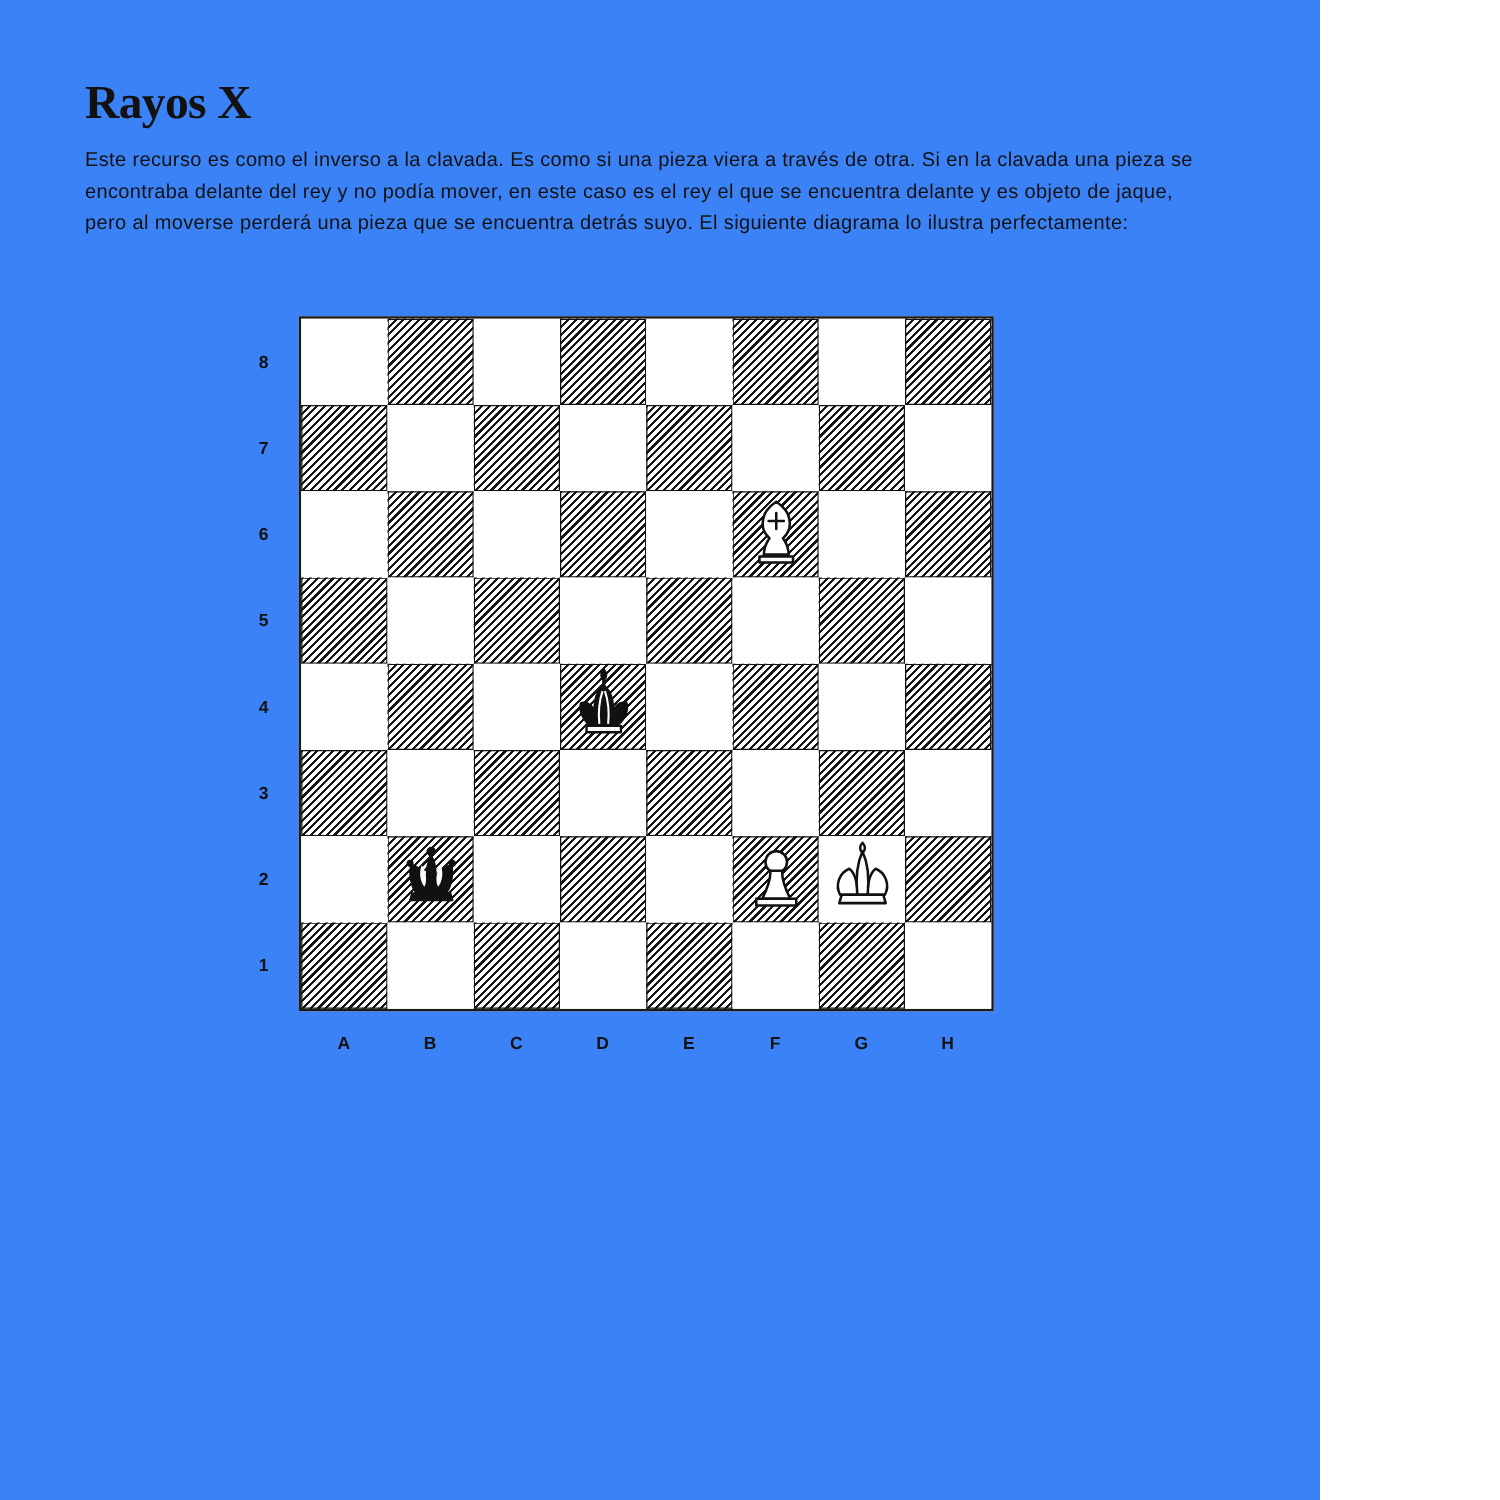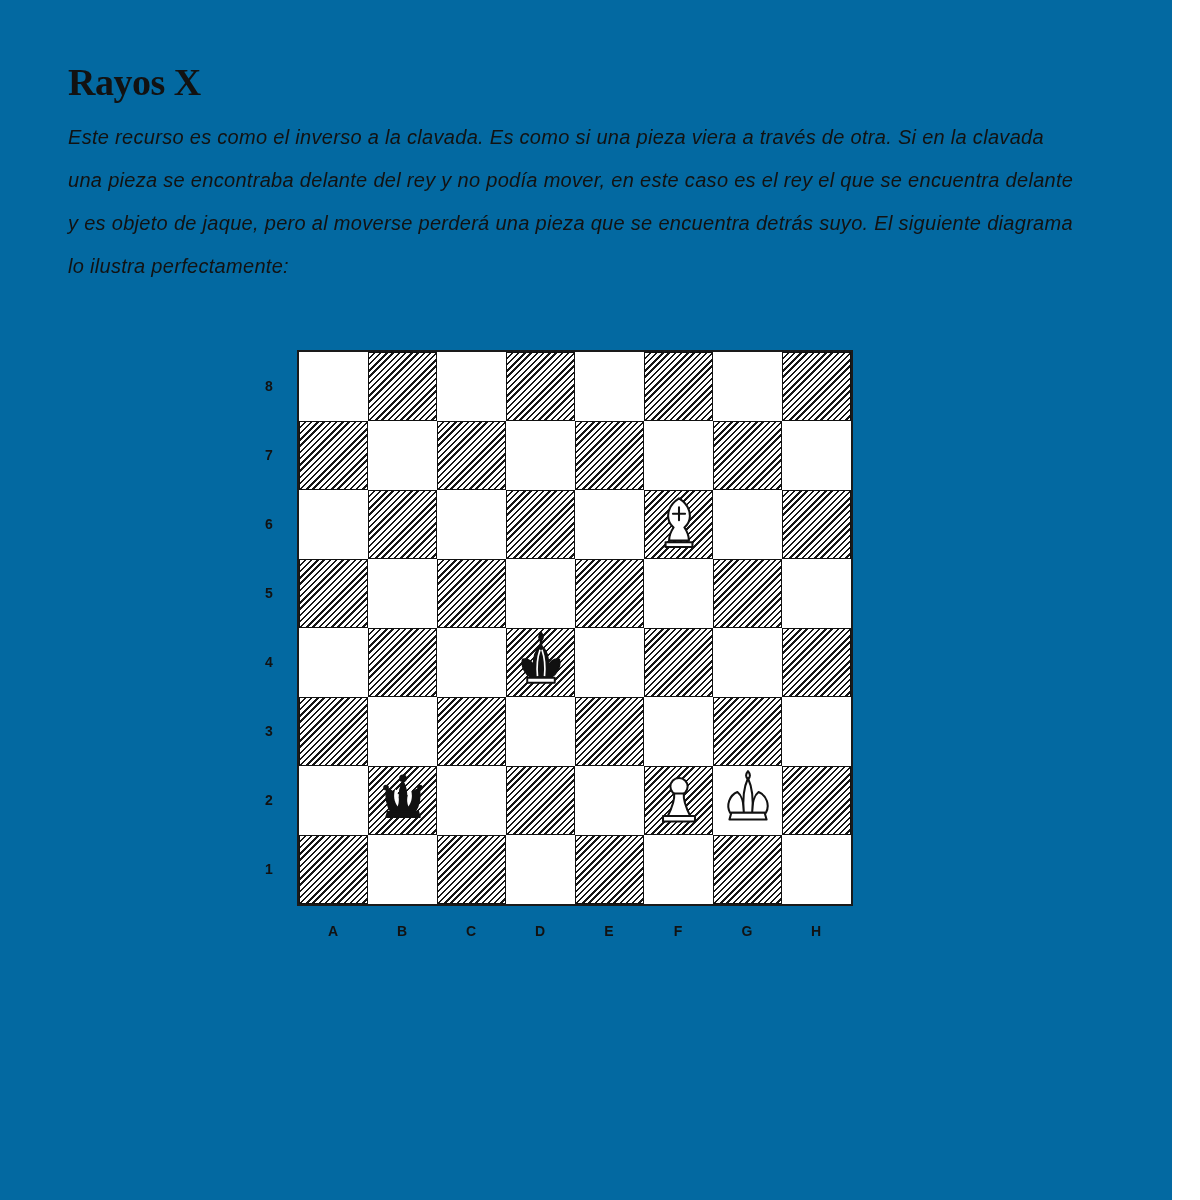"Rayos X" .page { background: #0369a1 -> #3b82f6; width: 1172px -> 1056px }
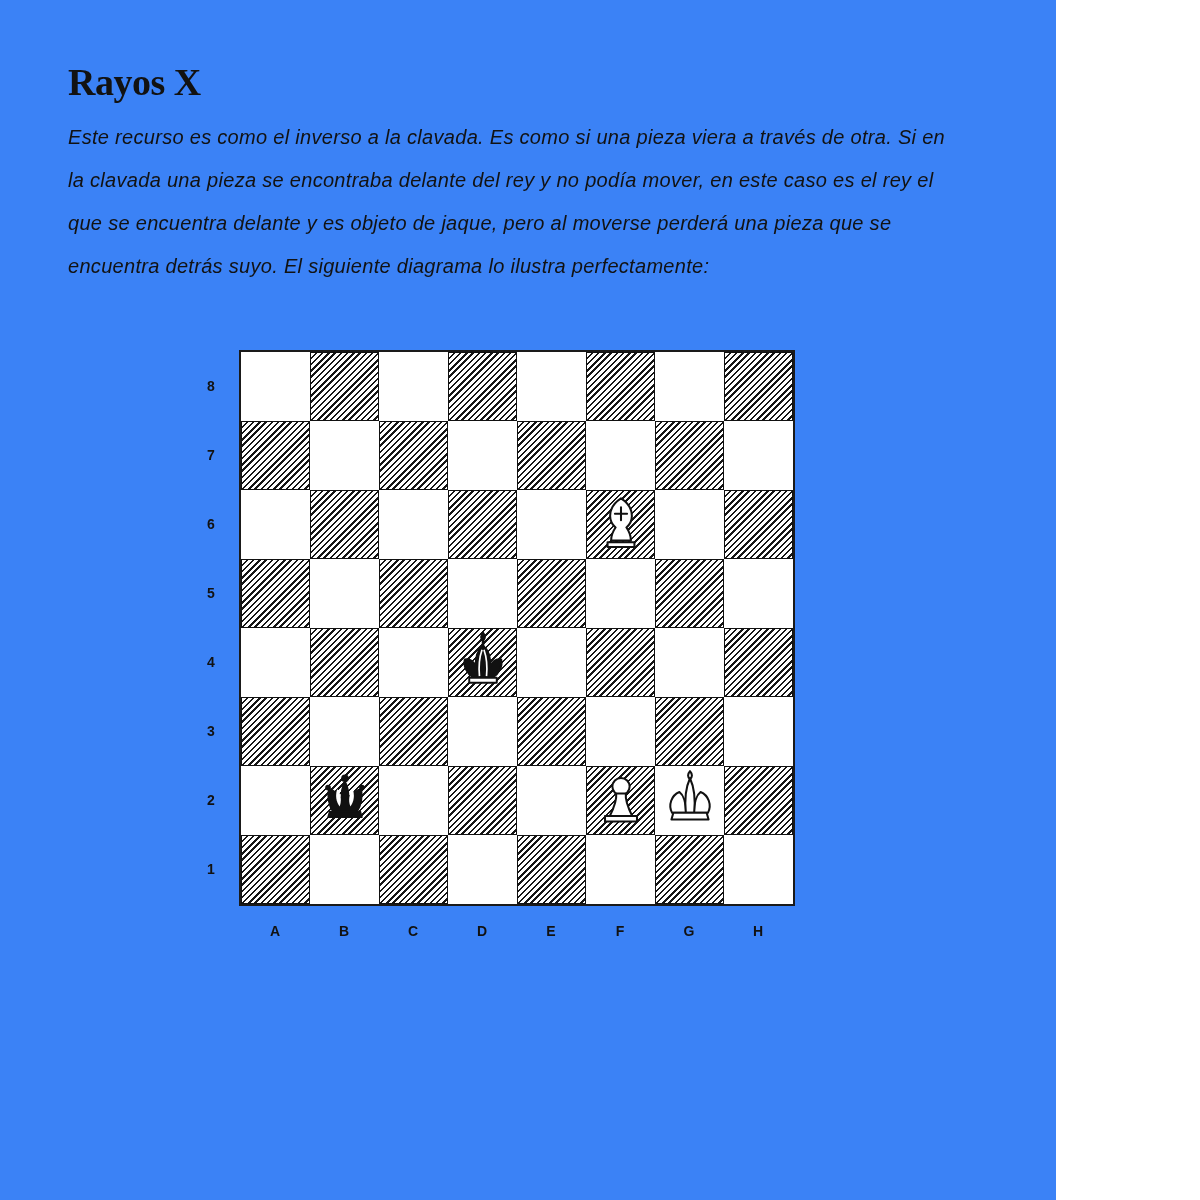"Este recurso es como el" .body-text { font-size: 20px -> 16px; font-style: italic -> none; line-height: 43px -> 25px }
